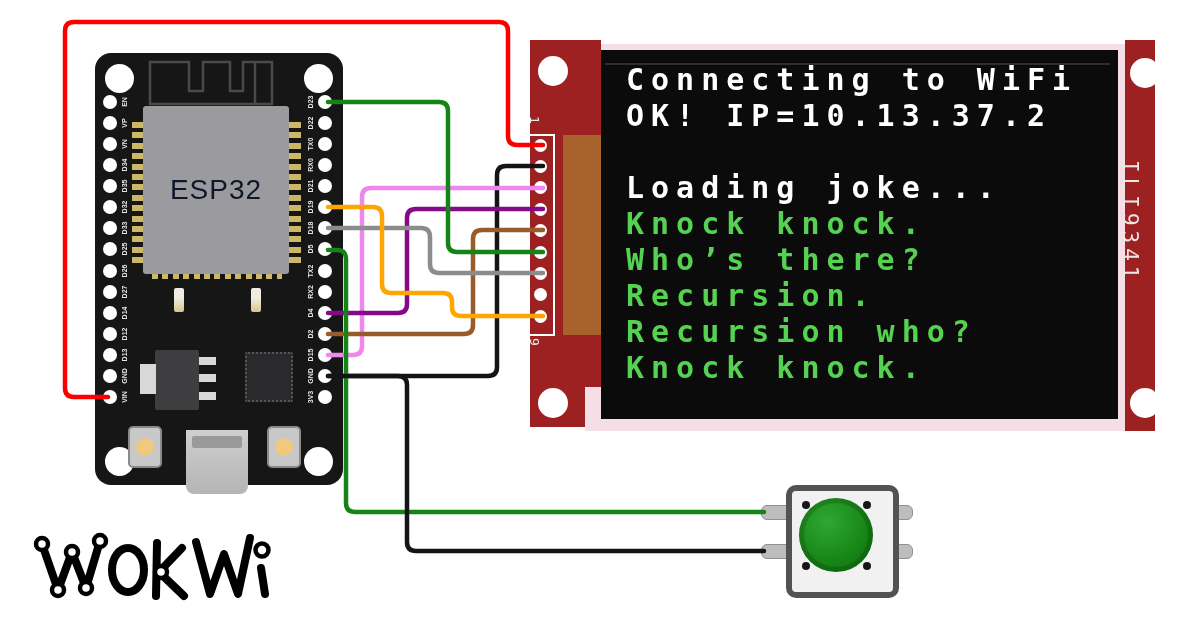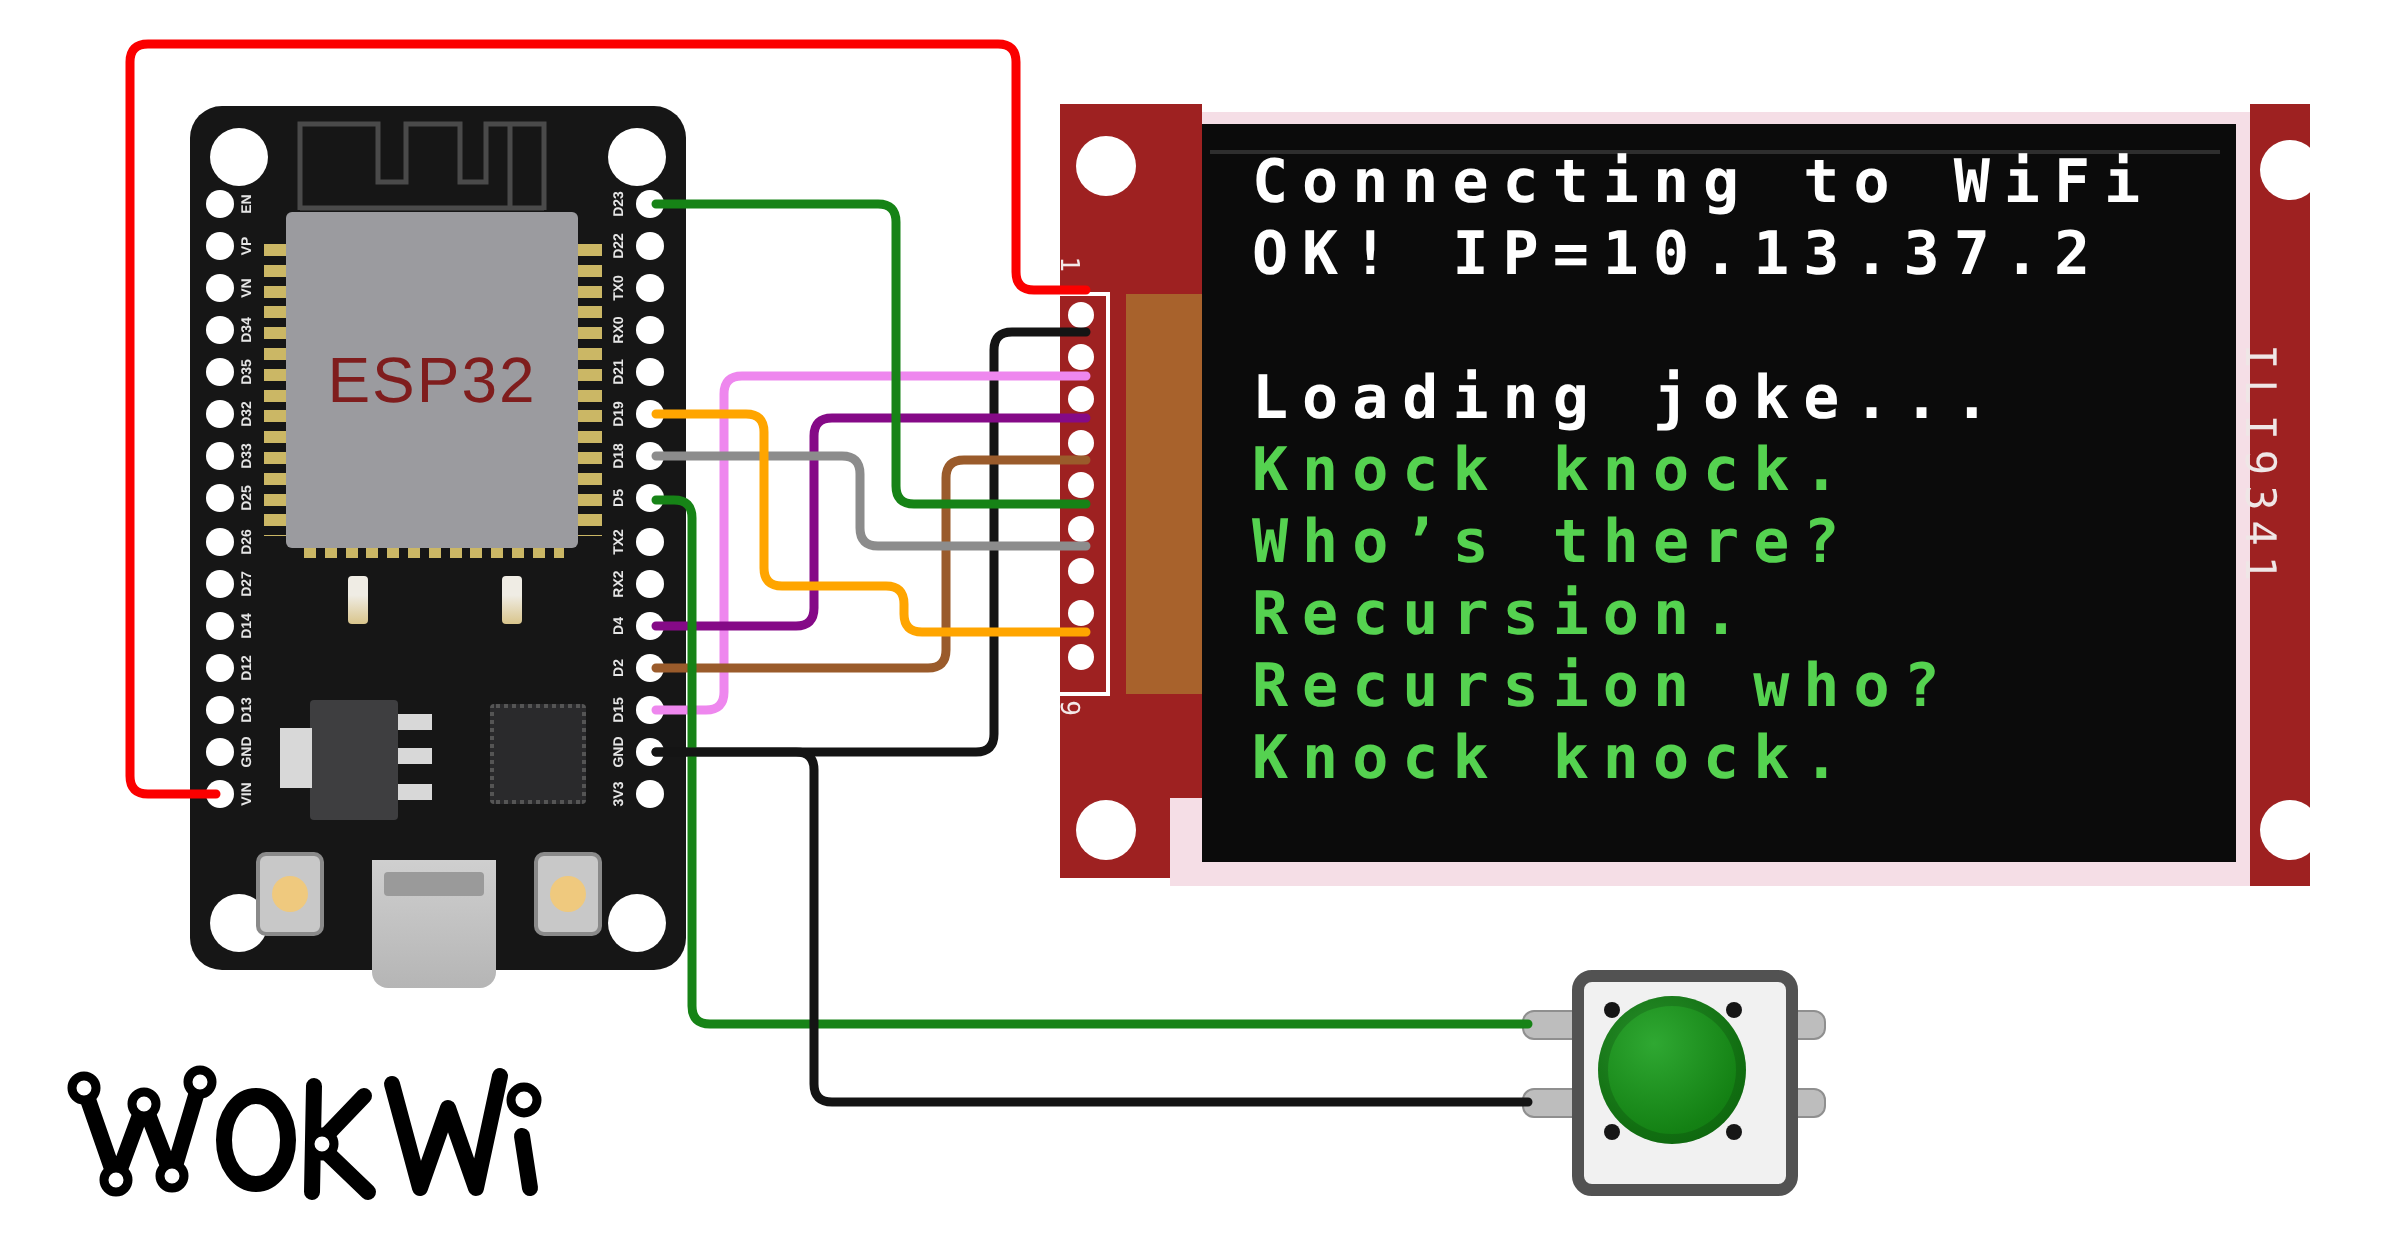"Connecting to WiFi" #tft { top: 52px -> 40px }
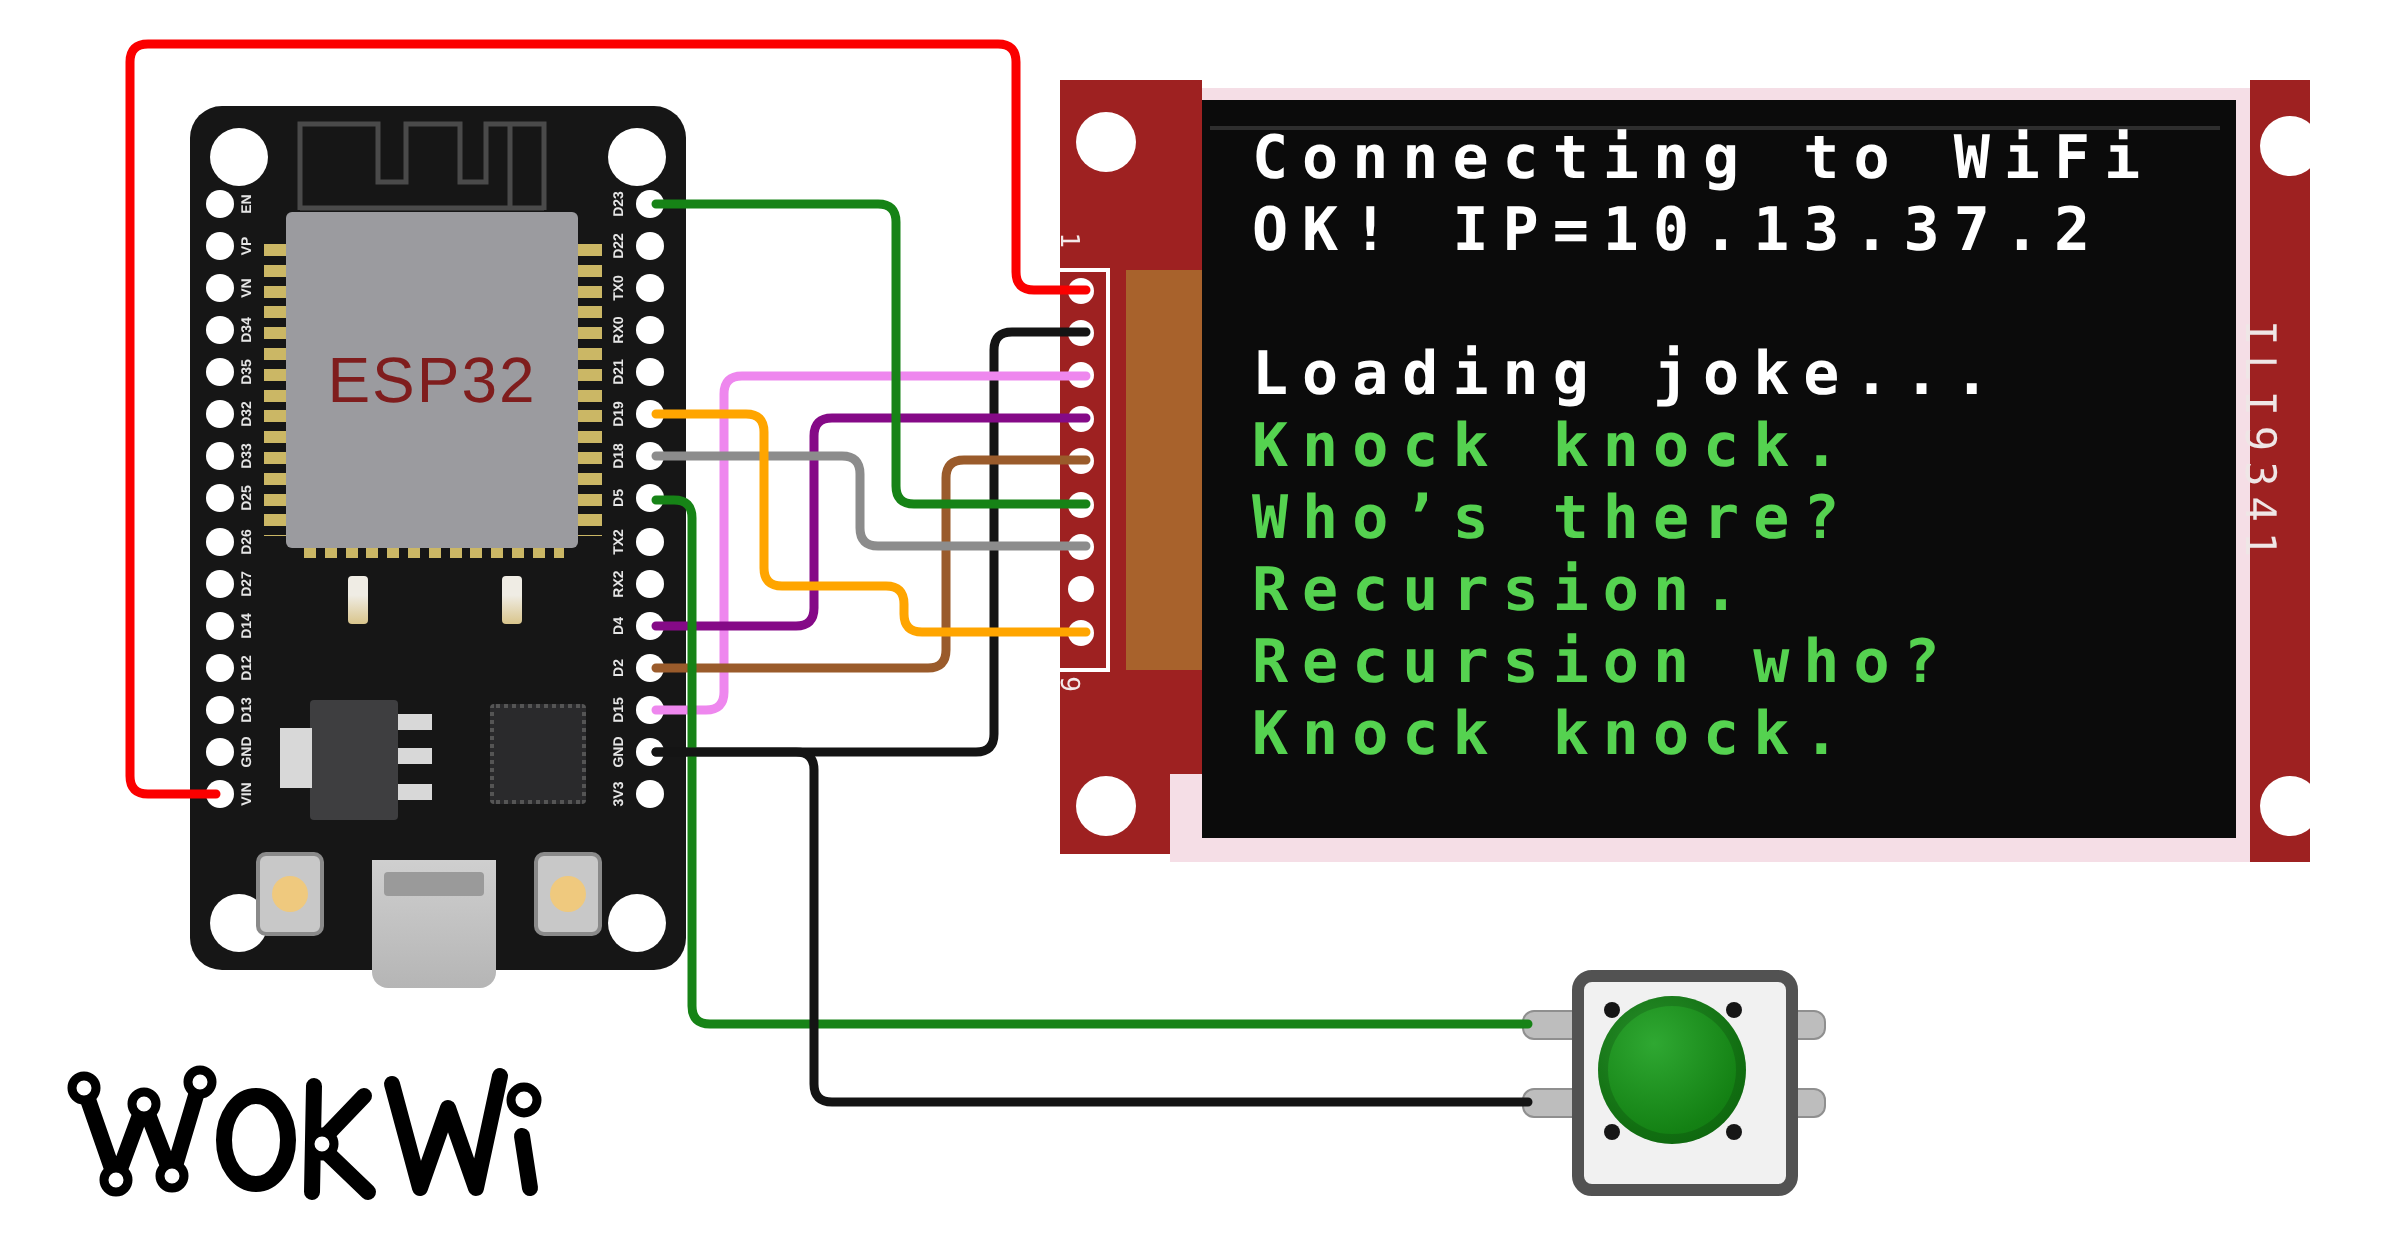"ESP32" #esp-label { color: #7f1d1d -> #0f172a; font-size: 32px -> 28px }
